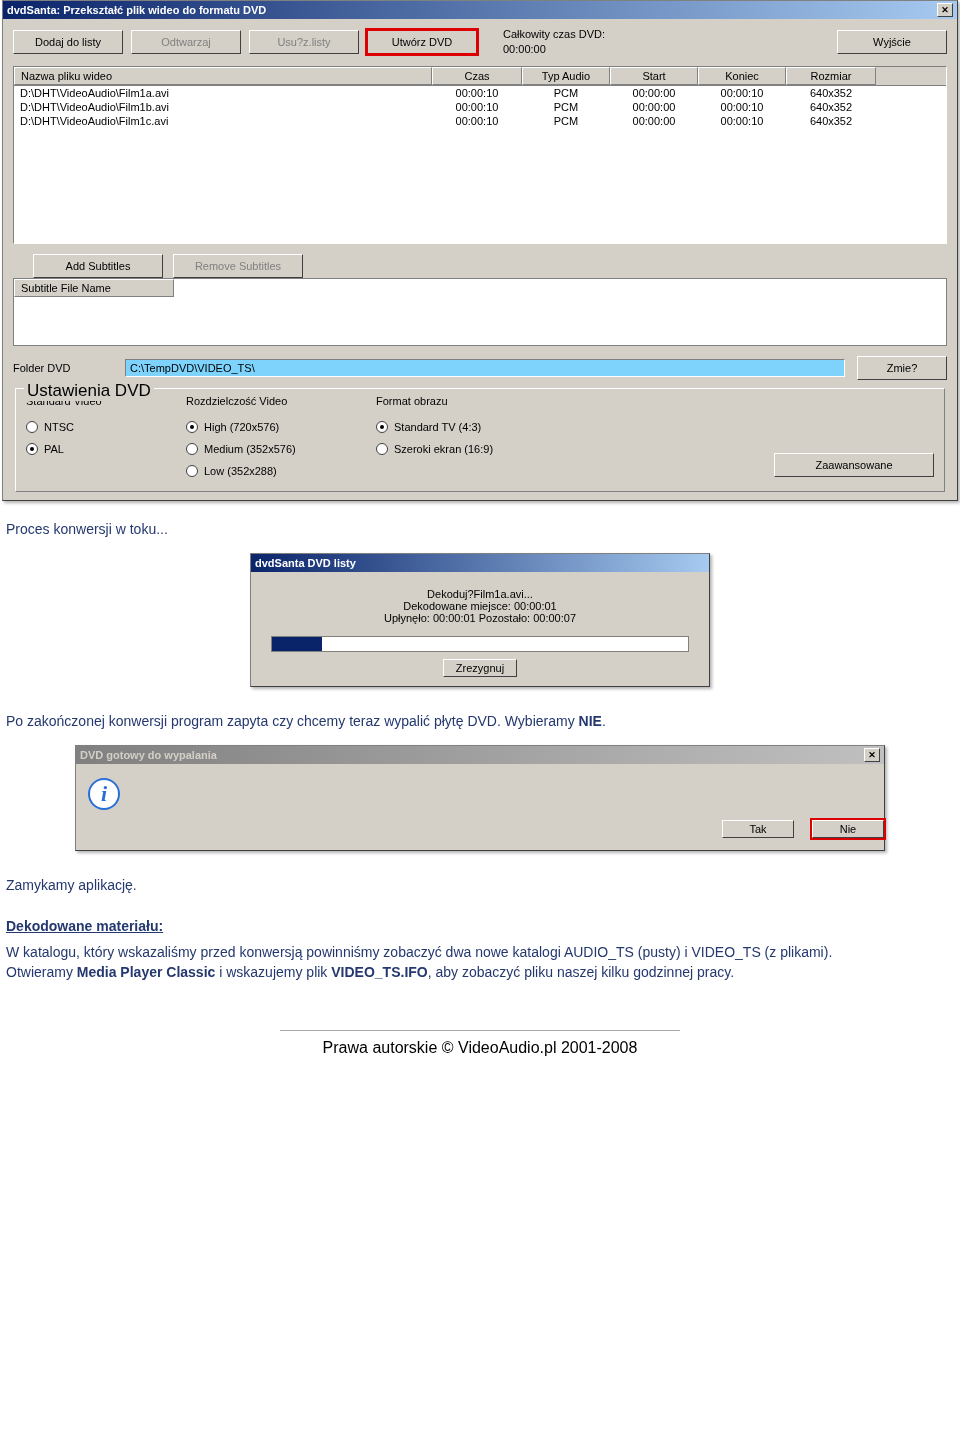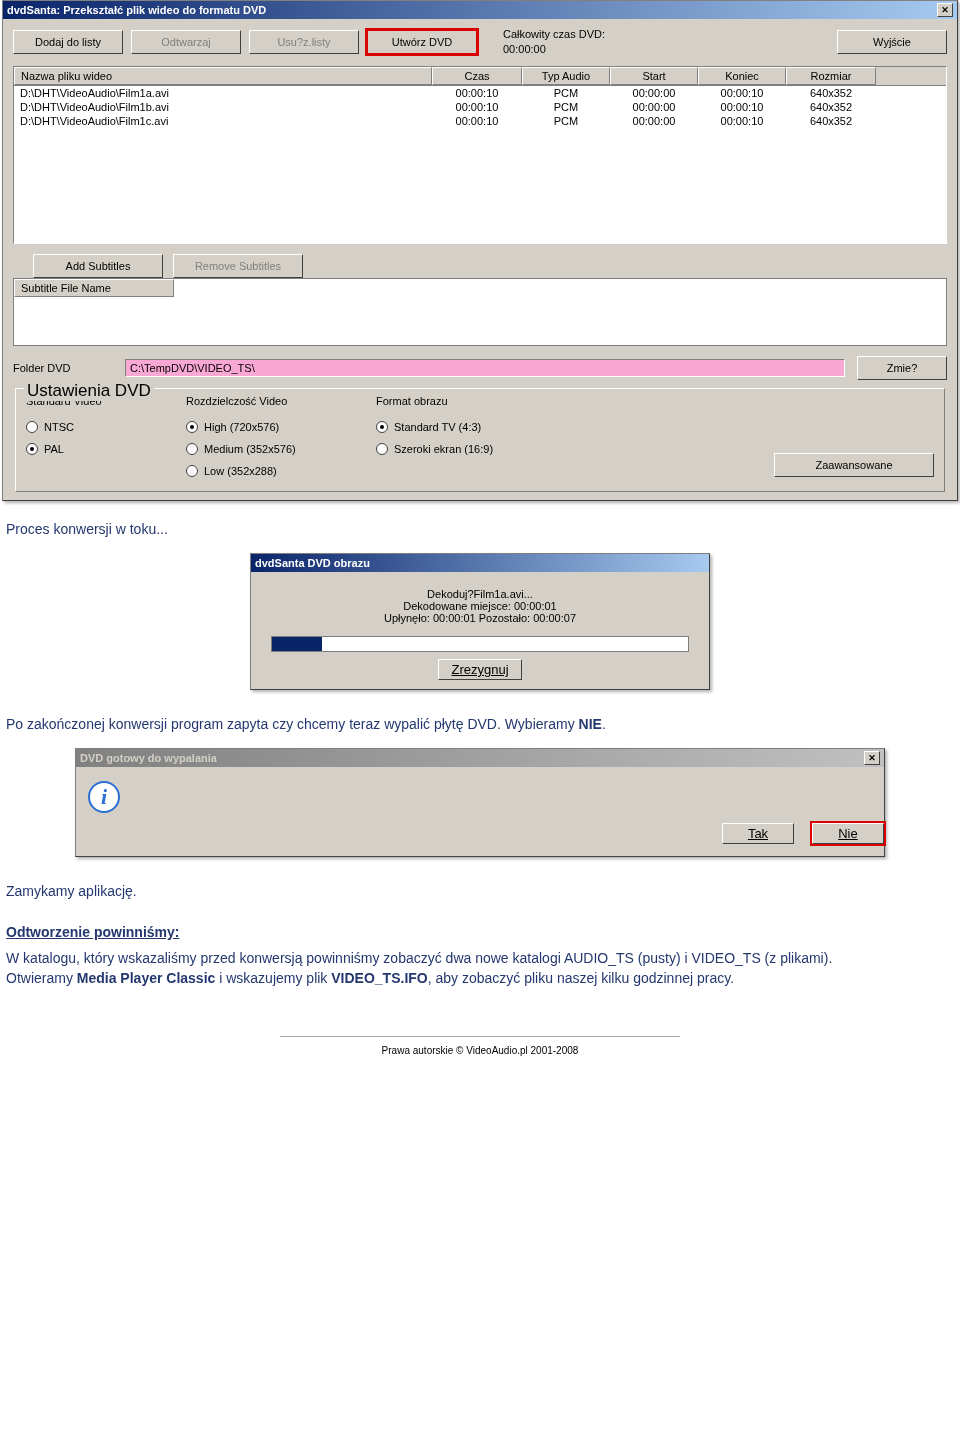"C:\TempDVD\VIDEO_TS\" .textinput { background: #f9a8d4 -> #7dd3fc }
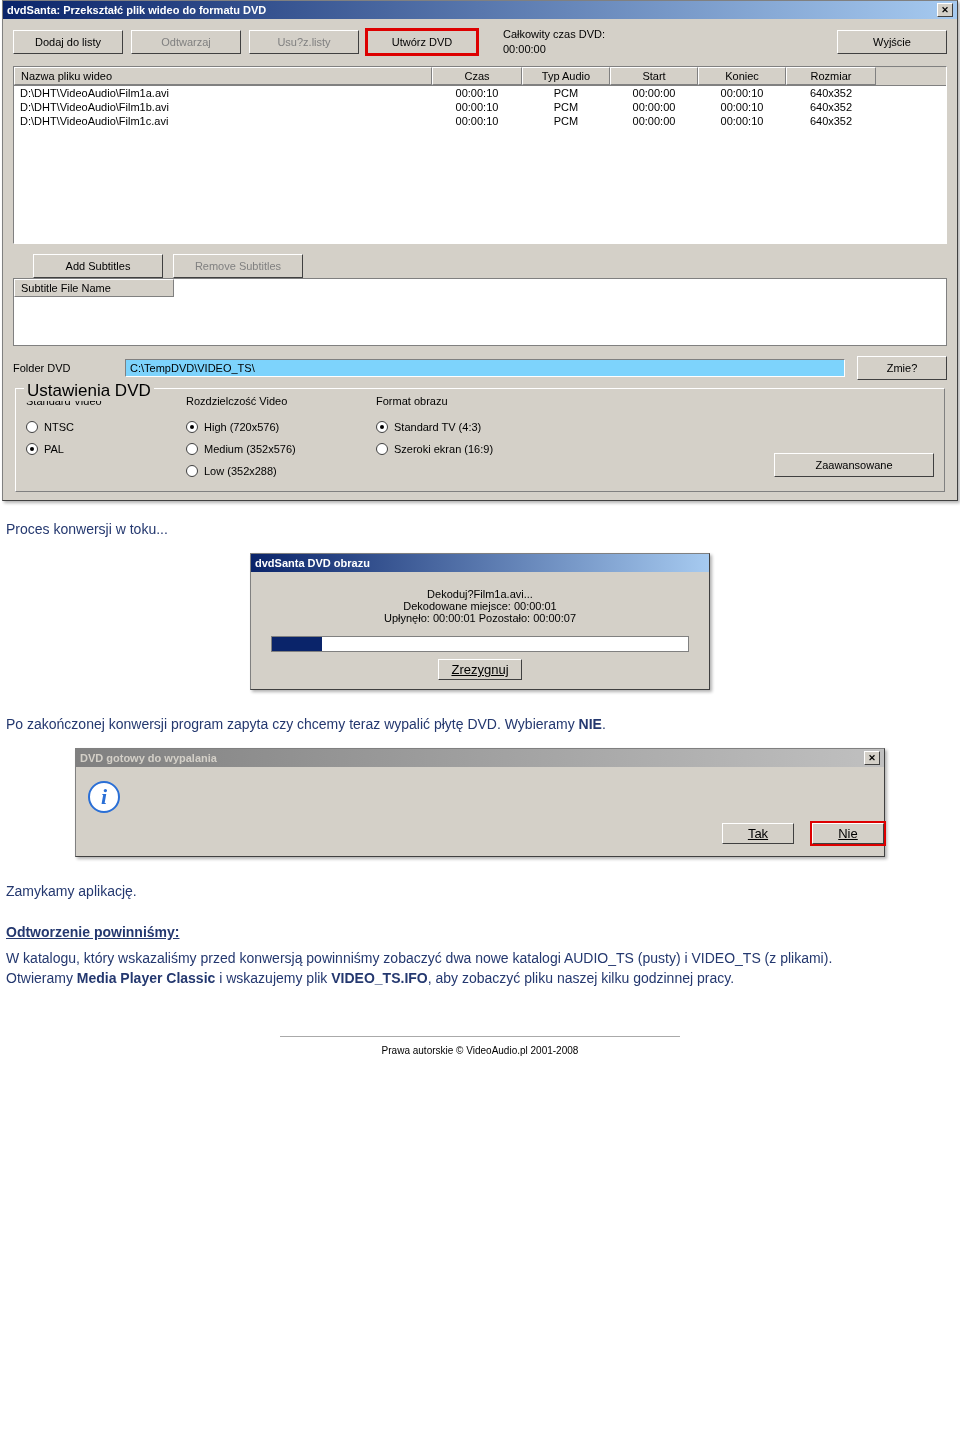"dvdSanta DVD obrazu" span { text: obrazu -> listy }
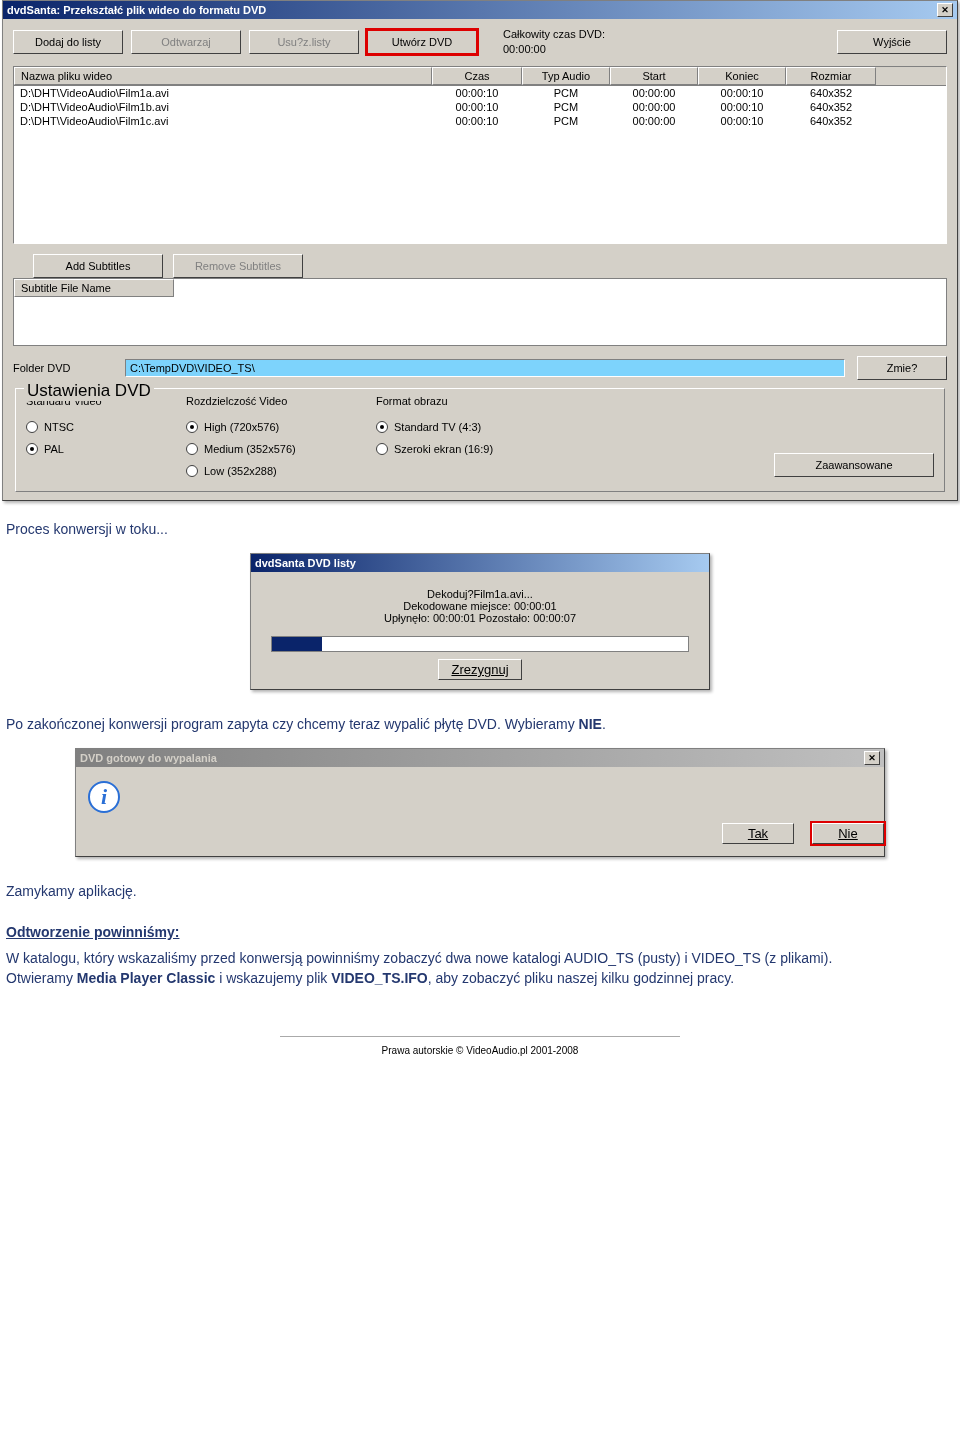"Zrezygnuj" .small-btn { font-size: 13px -> 11px; text-decoration: underline -> none }
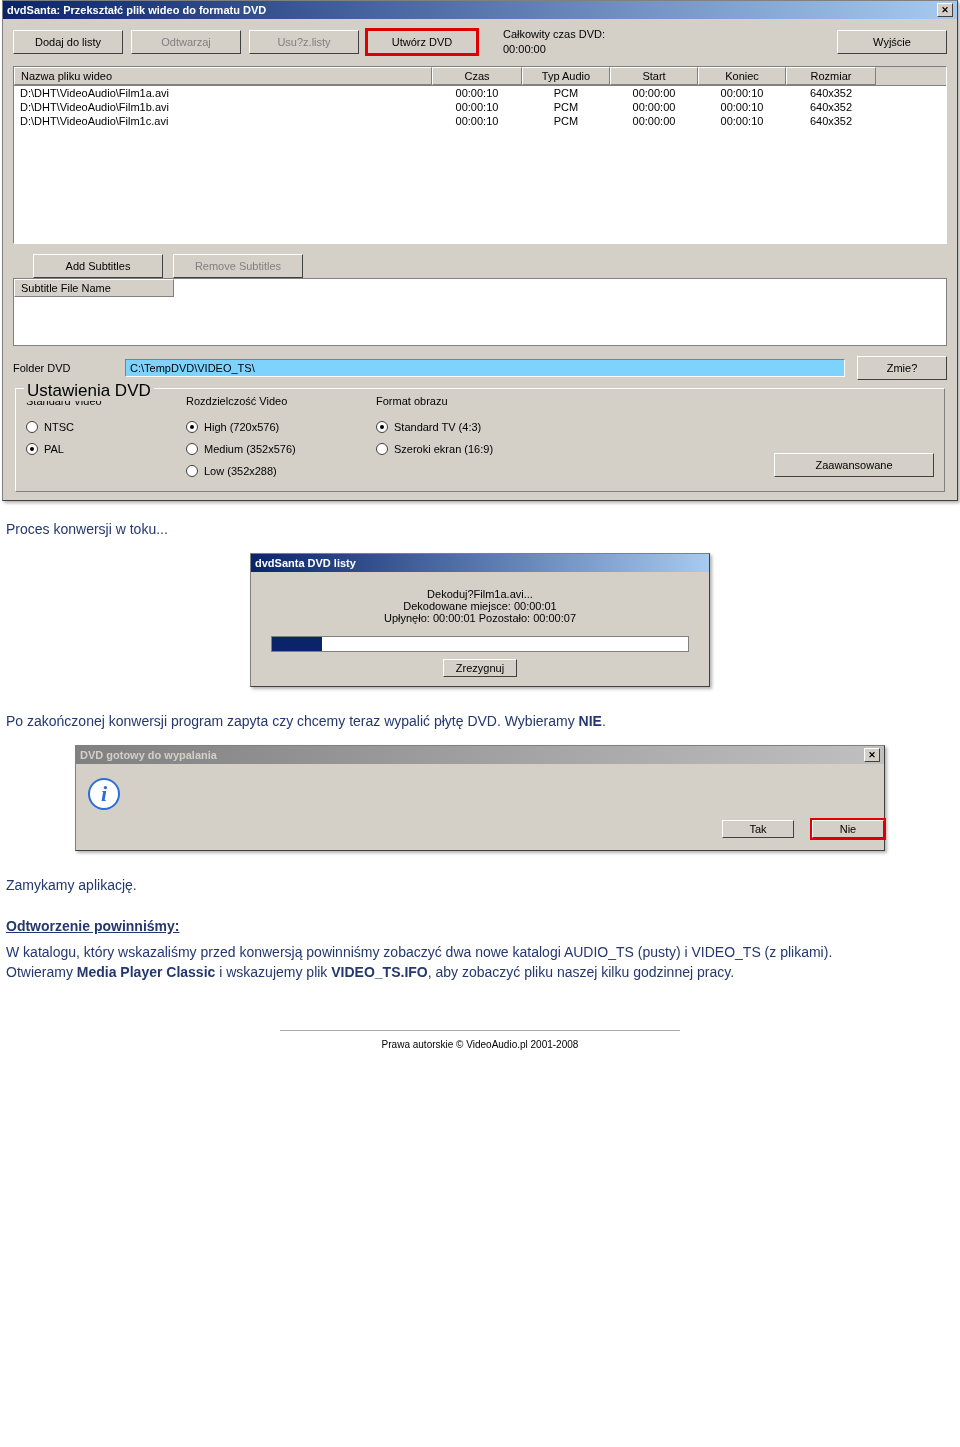"Odtworzenie powinniśmy:" div.doc-heading { text: Odtworzenie powinniśmy -> Dekodowane materiału }
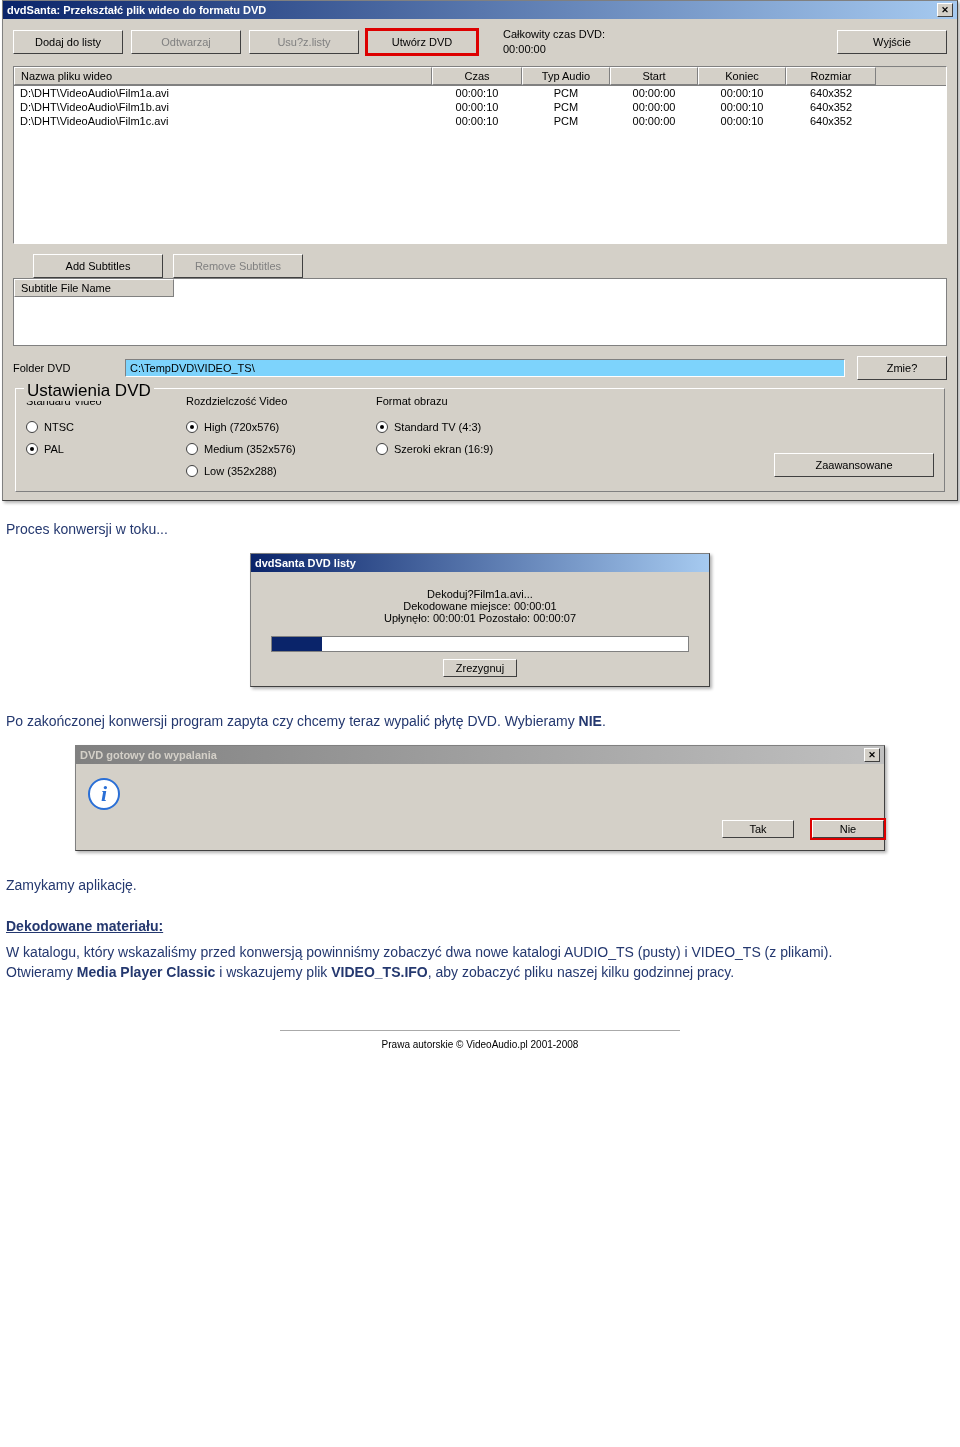"Prawa autorskie © VideoAudio.pl" .footer { font-size: 10px -> 16px }
